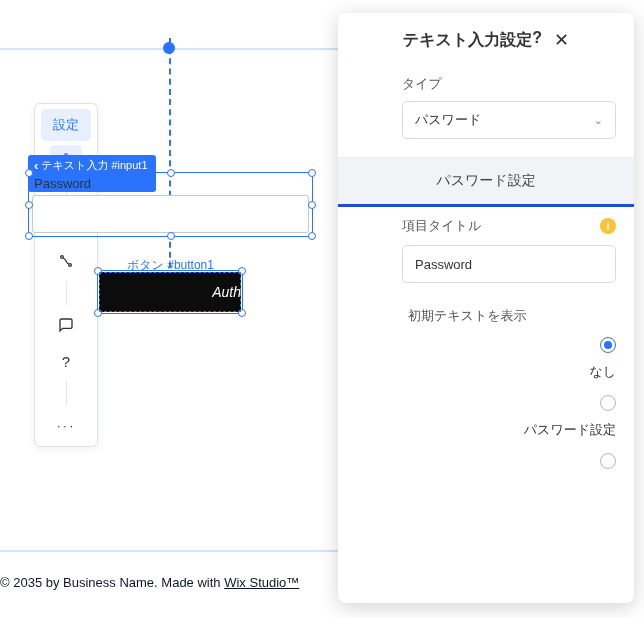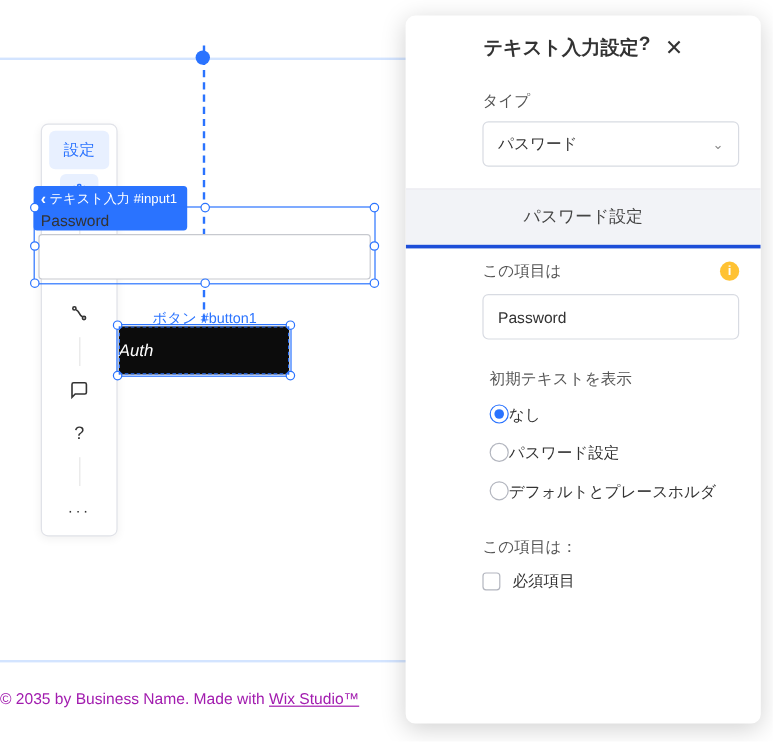"この項目は" div.sect-label { text: この項目は -> 項目タイトル }
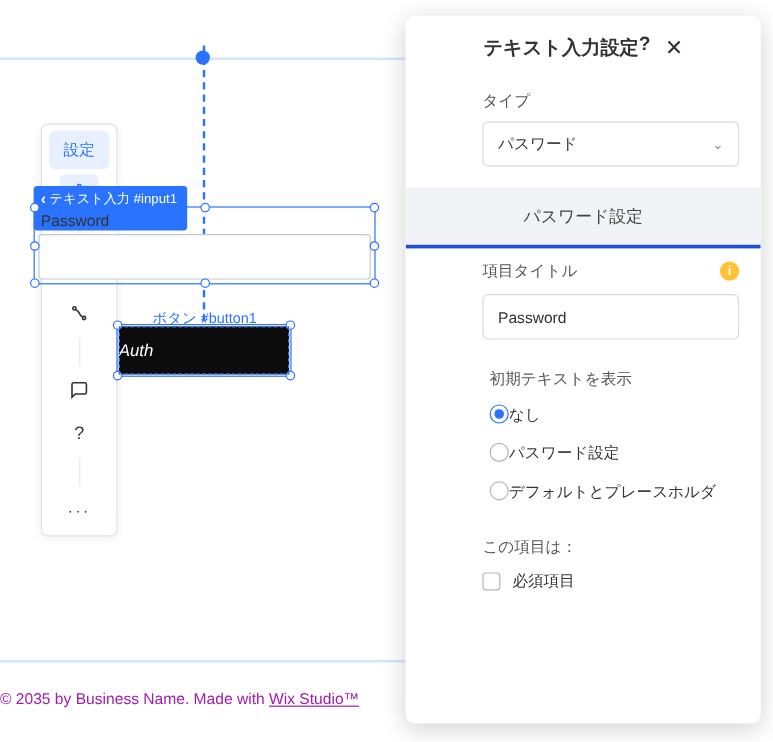"Auth" .auth-btn-inner { justify-content: flex-start -> flex-end }
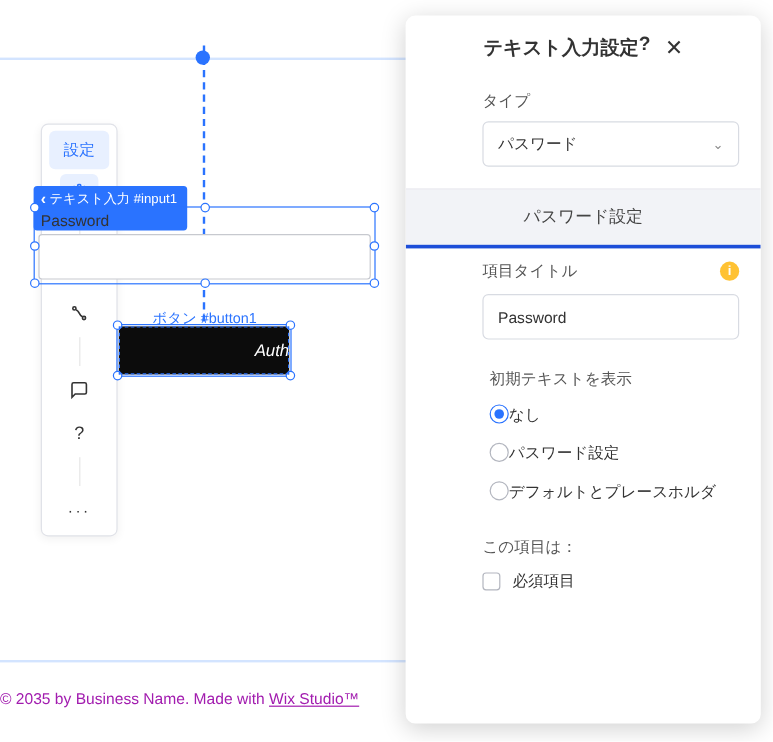"なし" .radio-row { align-items: flex-start -> flex-end; flex-direction: none -> column; gap: none -> 10px }
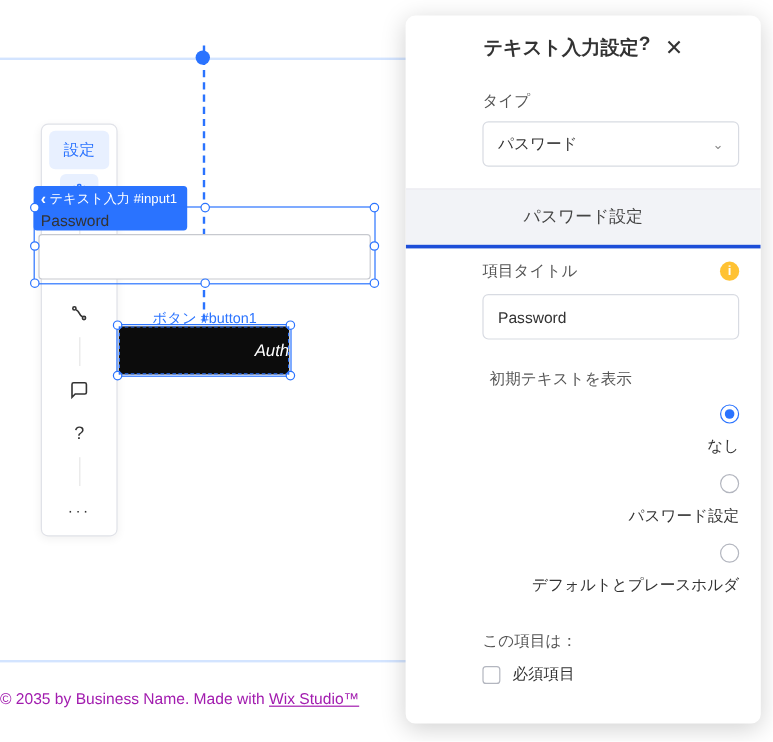"デフォルトとプレースホルダ" span { html: <span>デフォルトとプレースホルダ</span> -> none }
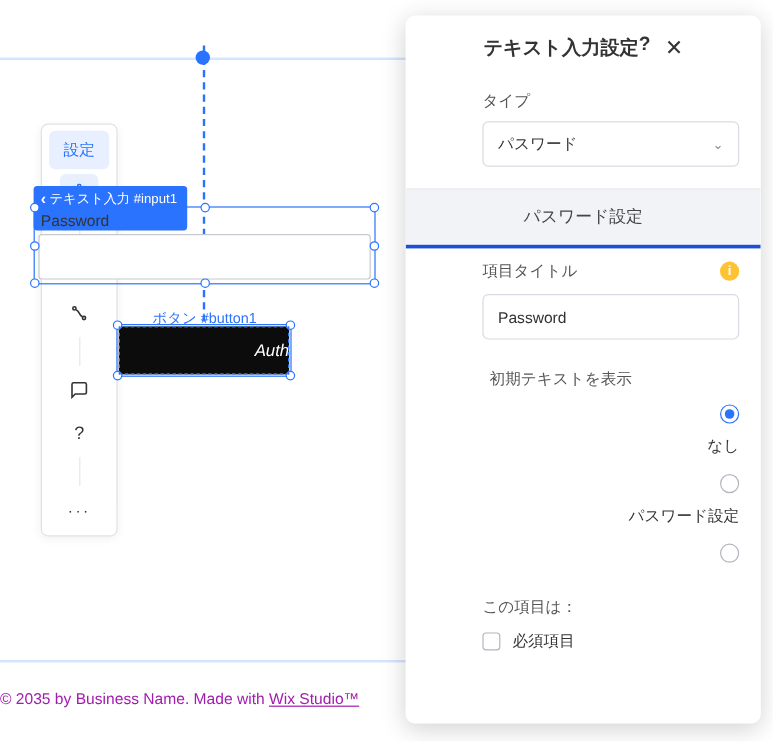"この項目は：" div.section-pad { html: <div> <div>この項目は：</div> <label> <span></span> <span>必須項目</span> </label> </div> -> none }
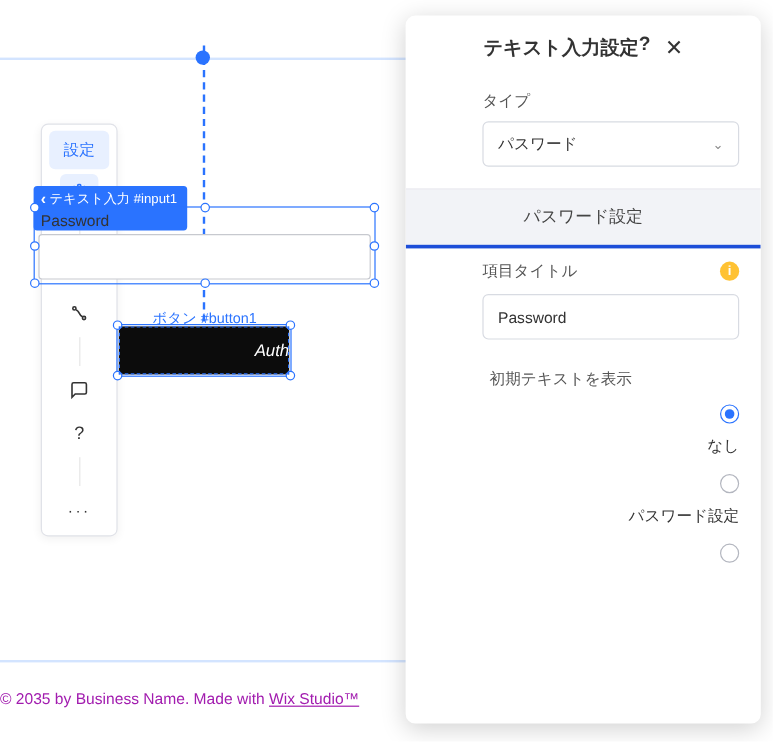"© 2035 by Business Name." .footer { color: #a21caf -> #0f172a }
